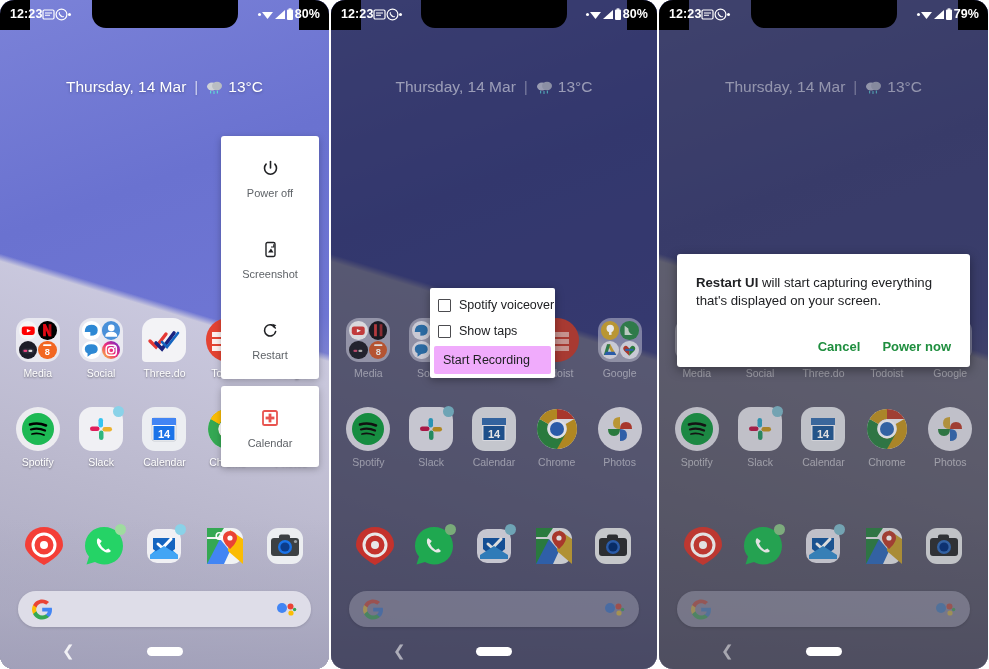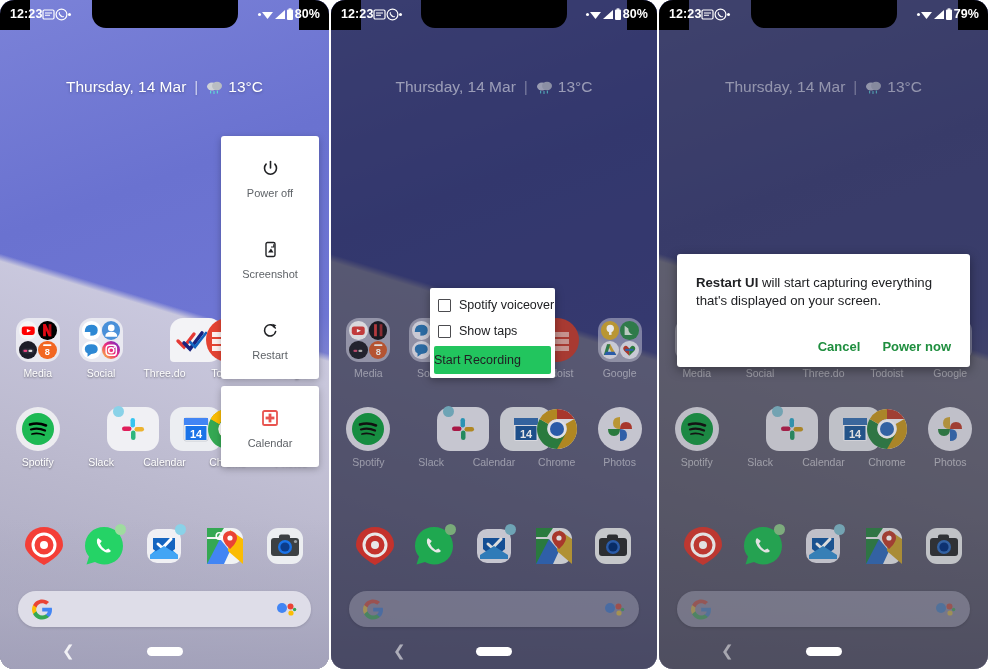"Start Recording" .startrec { background: #22c55e -> #f0abfc; padding: 7px 0 -> 7px 9px }
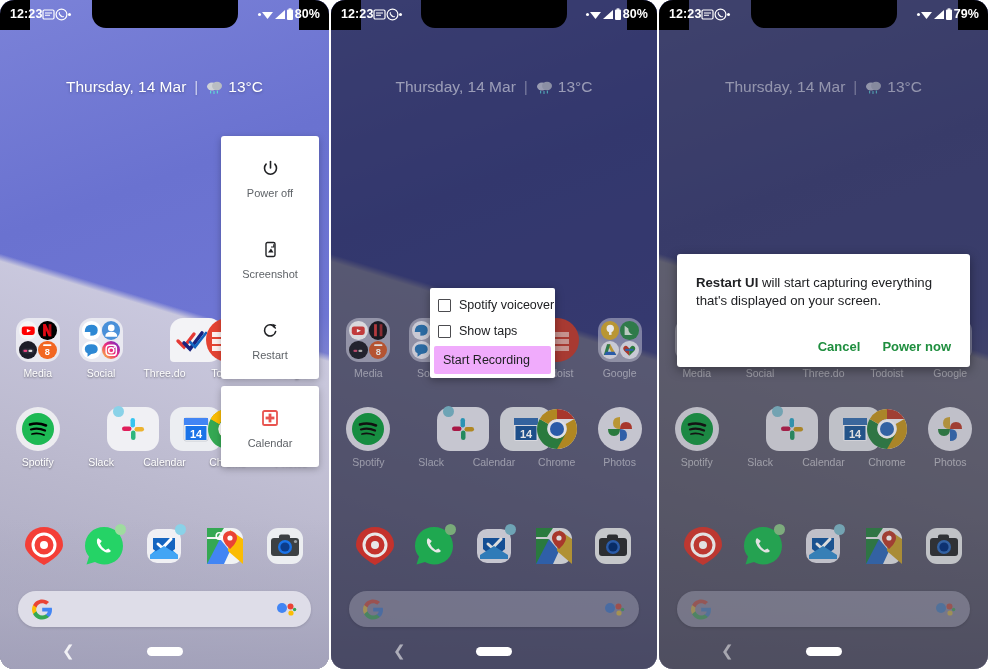"14" .sq { margin-left: 28px -> none; width: 52px -> 44px }
